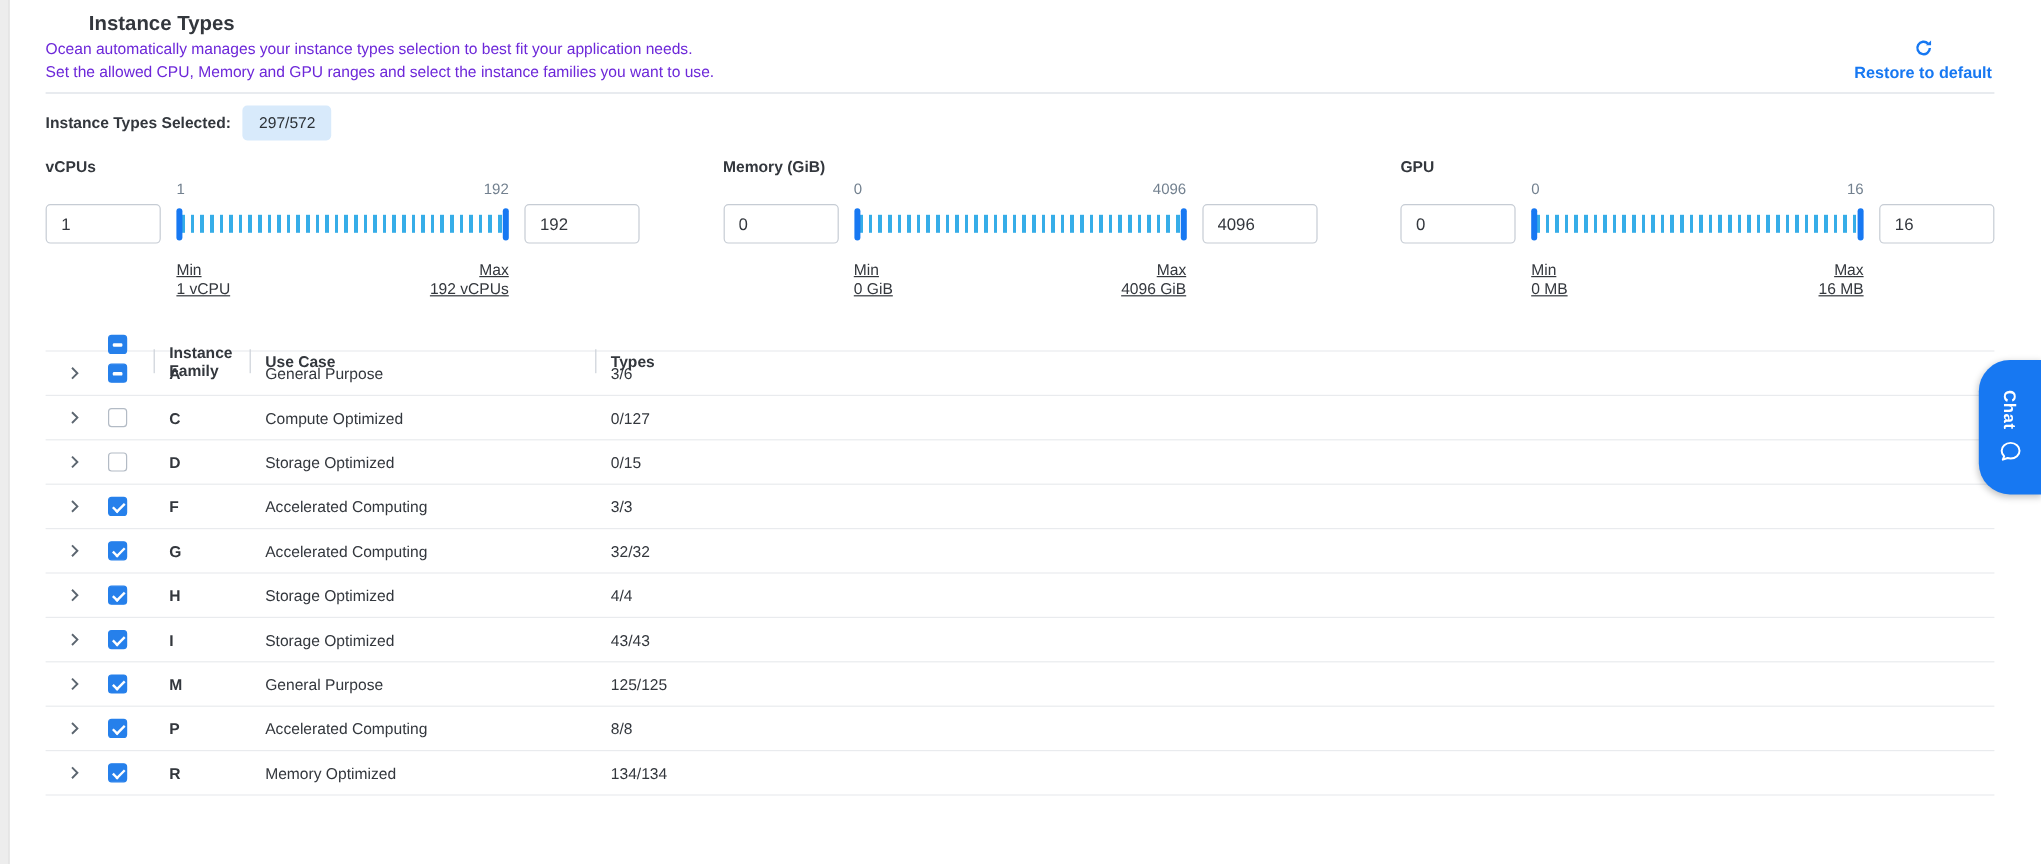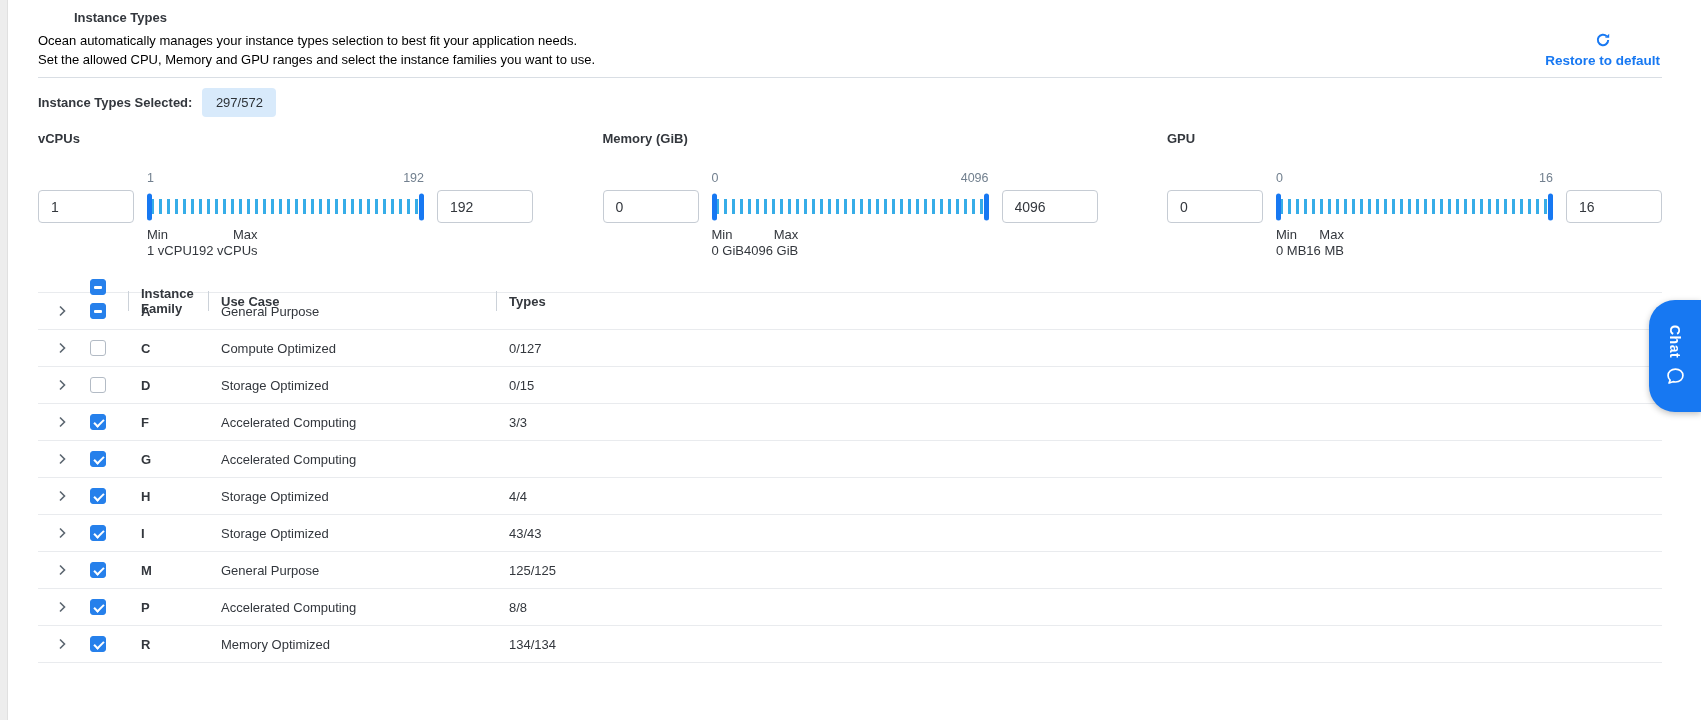"Instance Types" .page-title { font-size: 13px -> 17px }
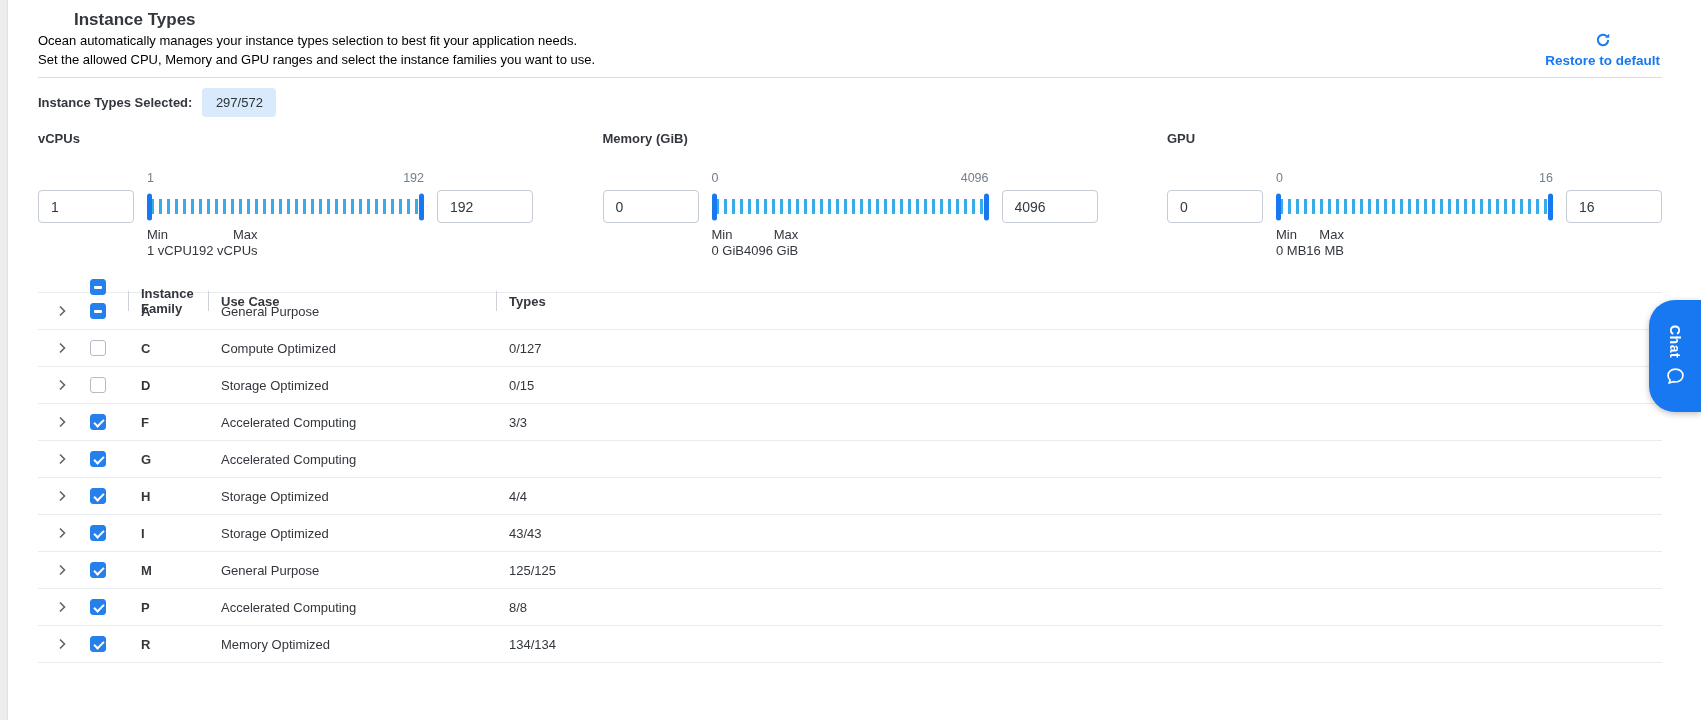"Ocean automatically manages your" .desc { color: #000000 -> #6d28d9 }
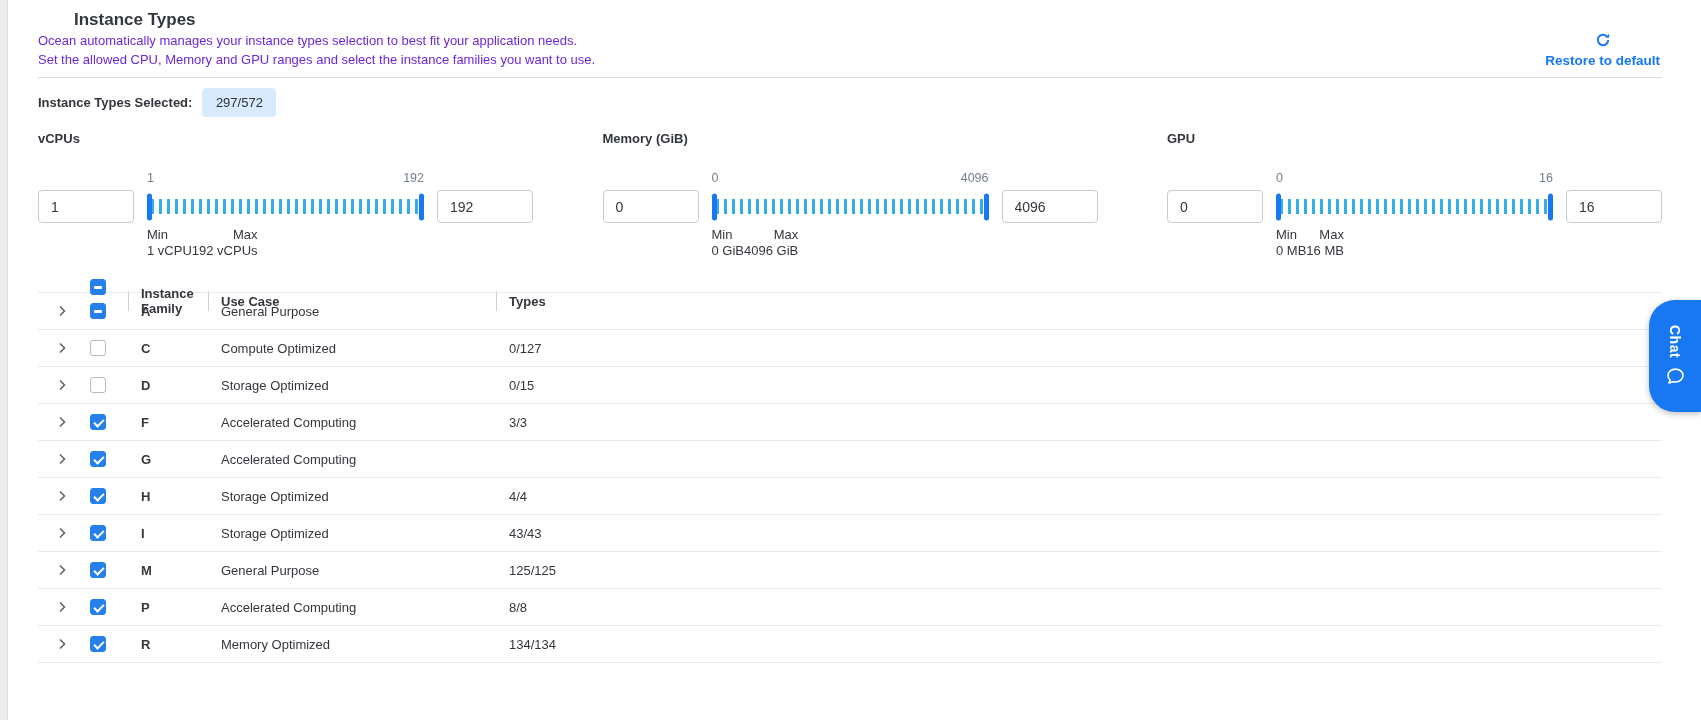"vCPUs" .col-label { margin-bottom: 22px -> 2px }
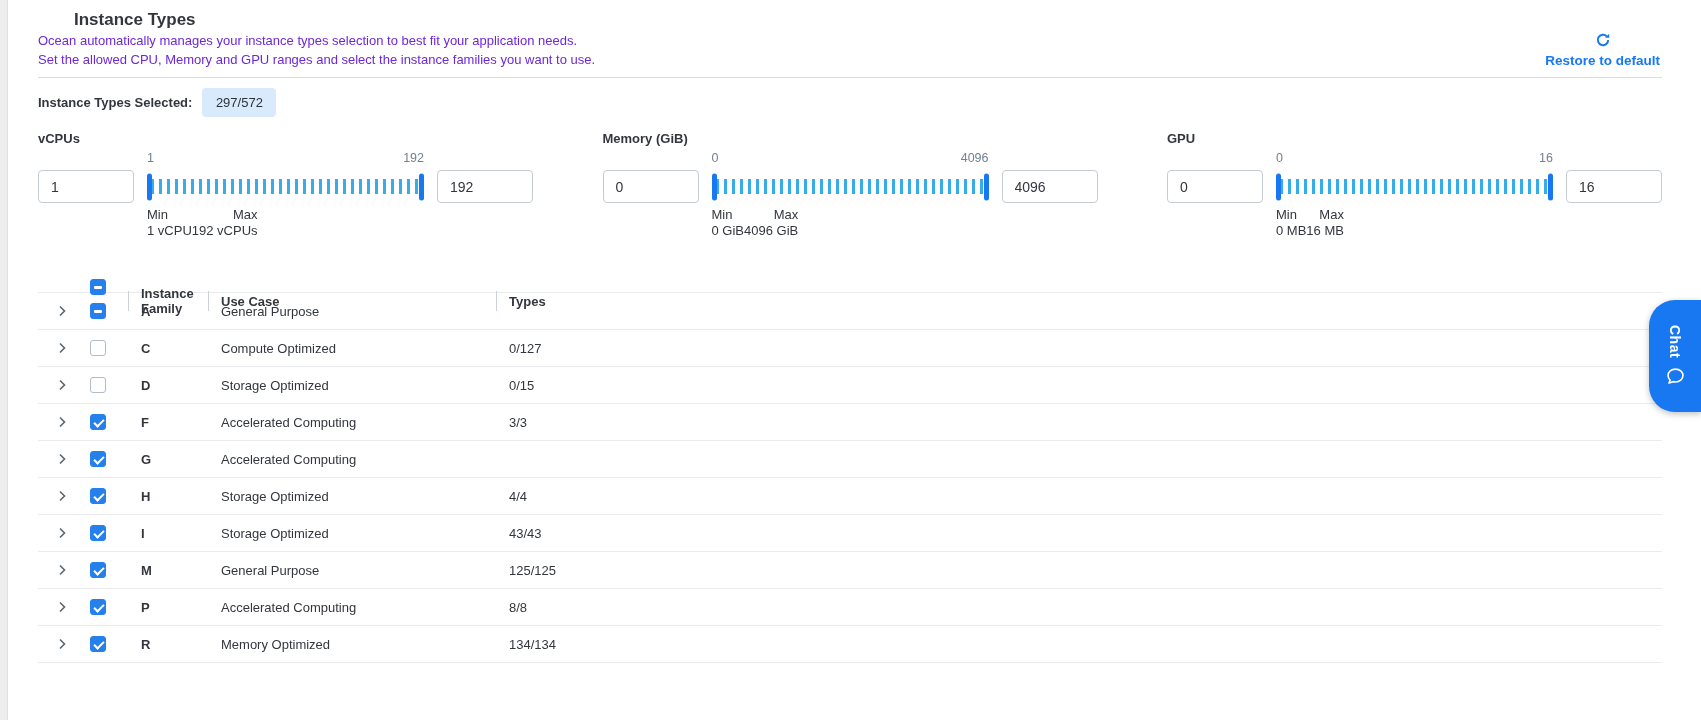"Min" .track-meta { justify-content: none -> space-between; margin-top: 4px -> 14px; text-decoration: none -> underline }
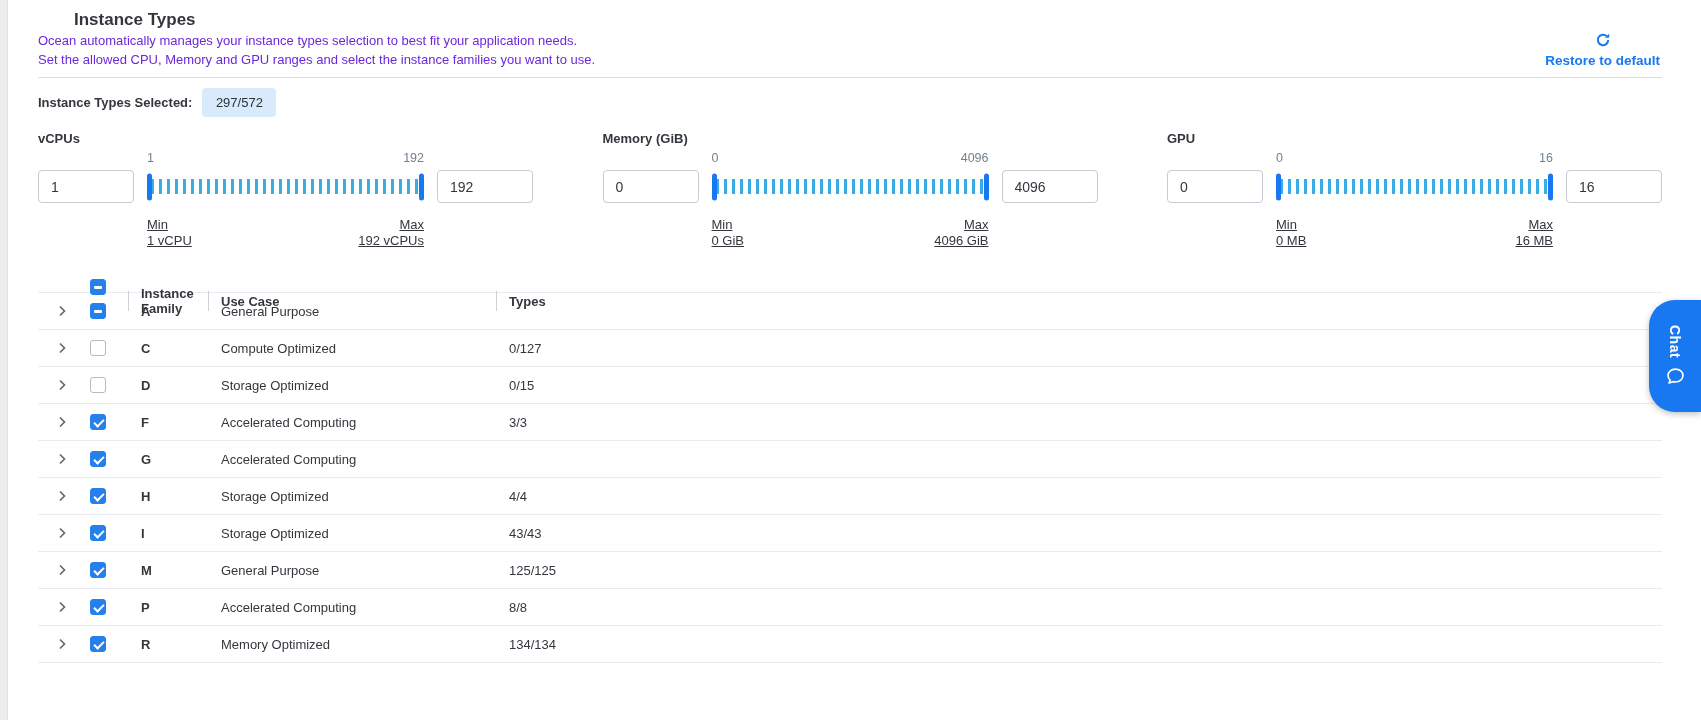"3/6" div.cell { html: none -> <div>3/6</div> }
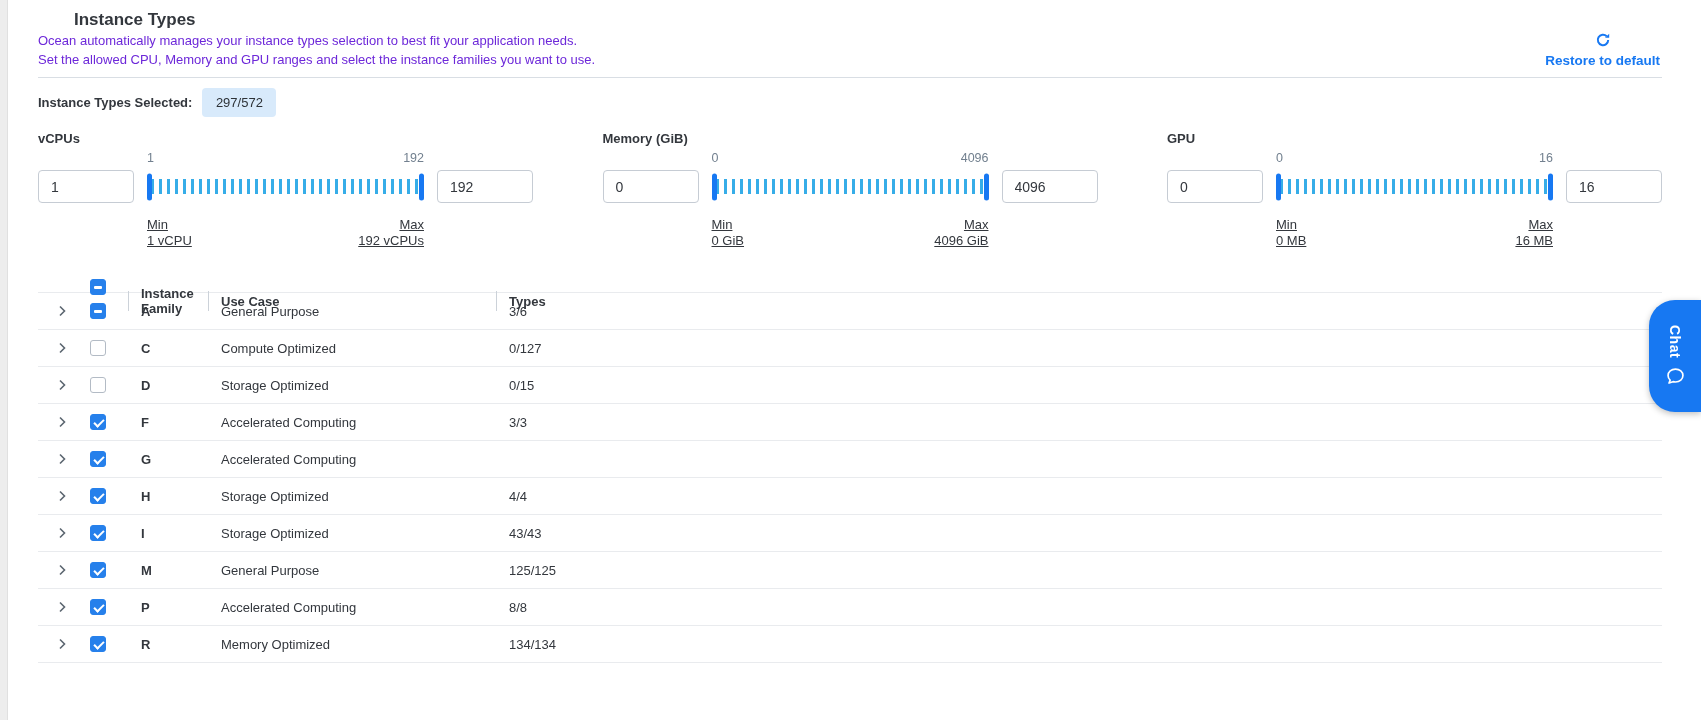"32/32" div.cell { html: none -> <div>32/32</div> }
